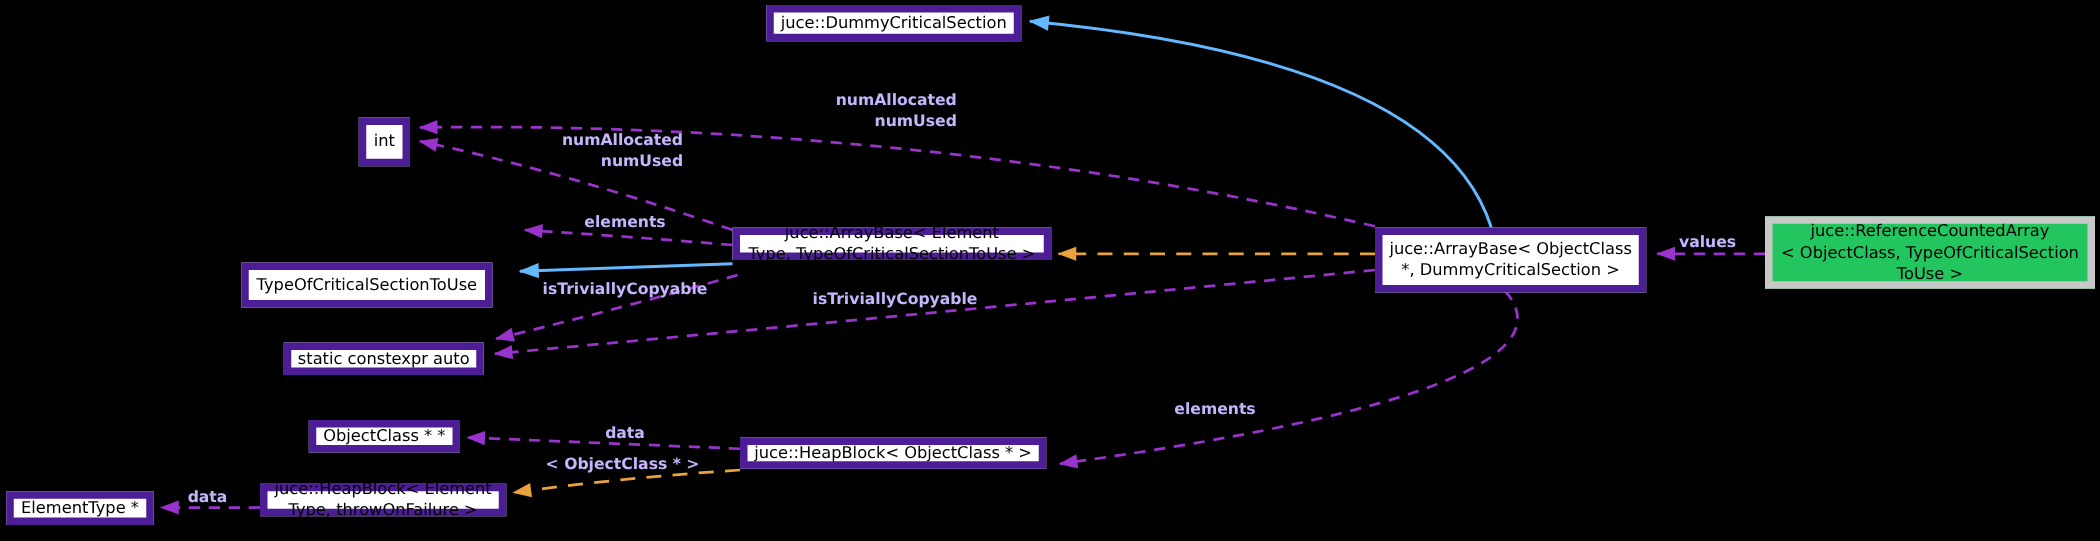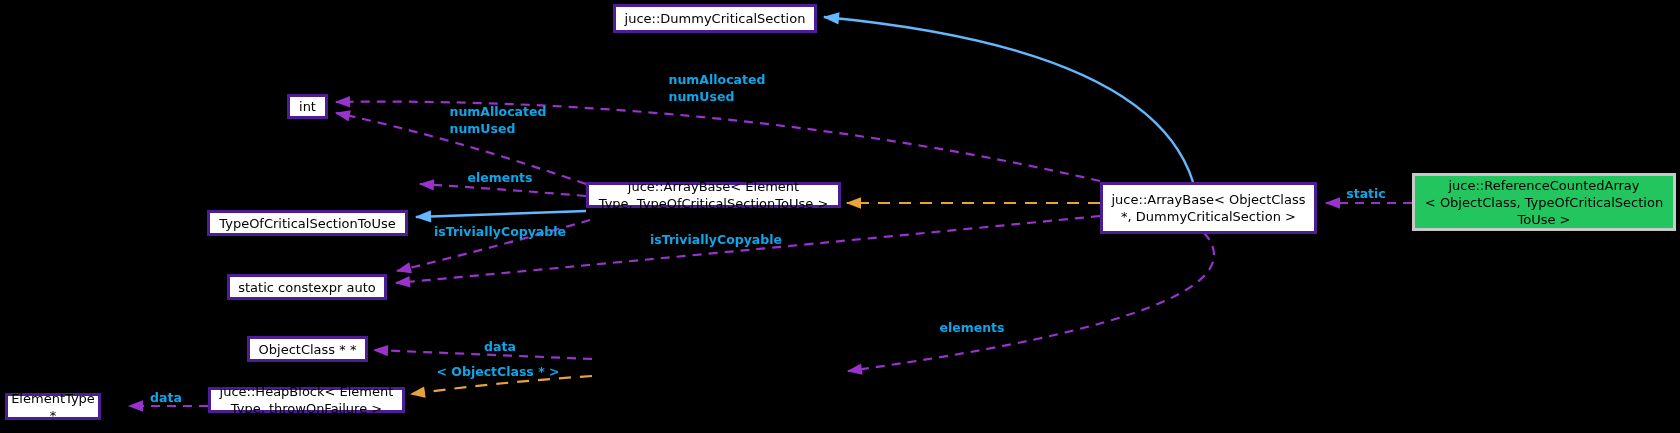"juce::DummyCriticalSection" .node { border: 3px solid #4c1d95 -> 6px solid #4c1d95 }
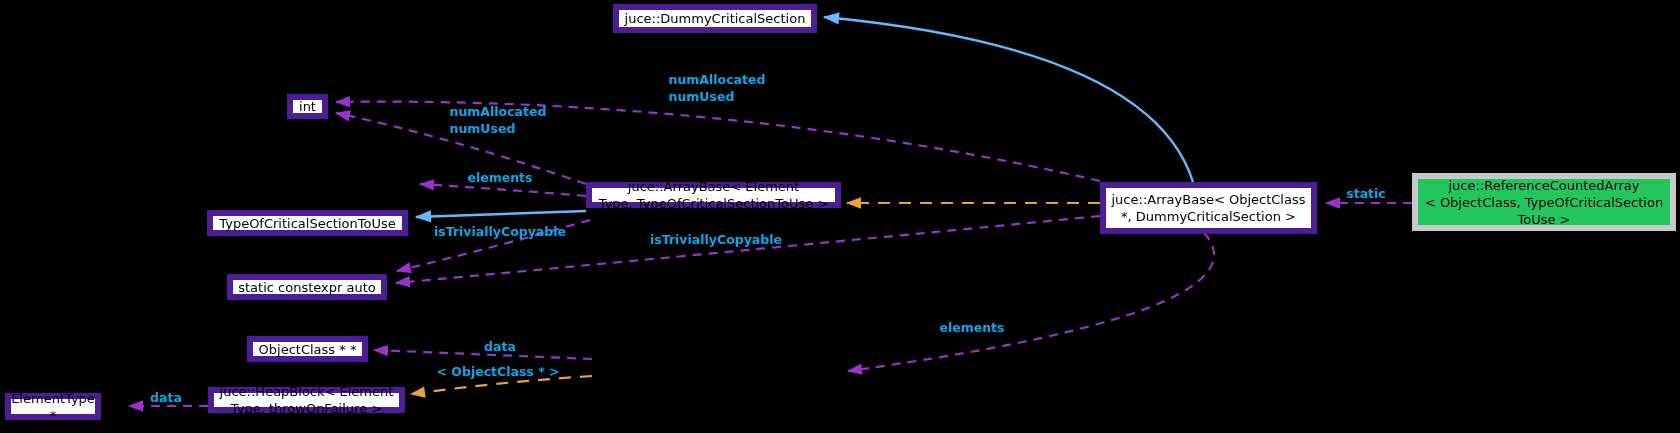"numAllocated" .edge-label { color: #0ea5e9 -> #c4b5fd; text-align: left -> right }
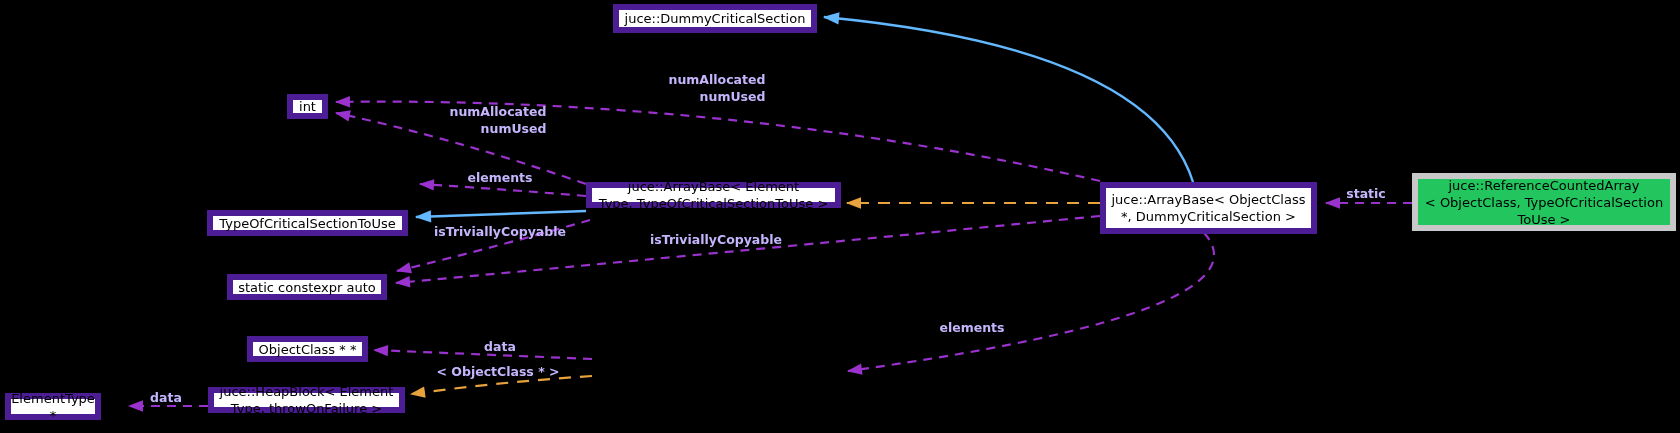"int" div.node { height: 25px -> 39px }
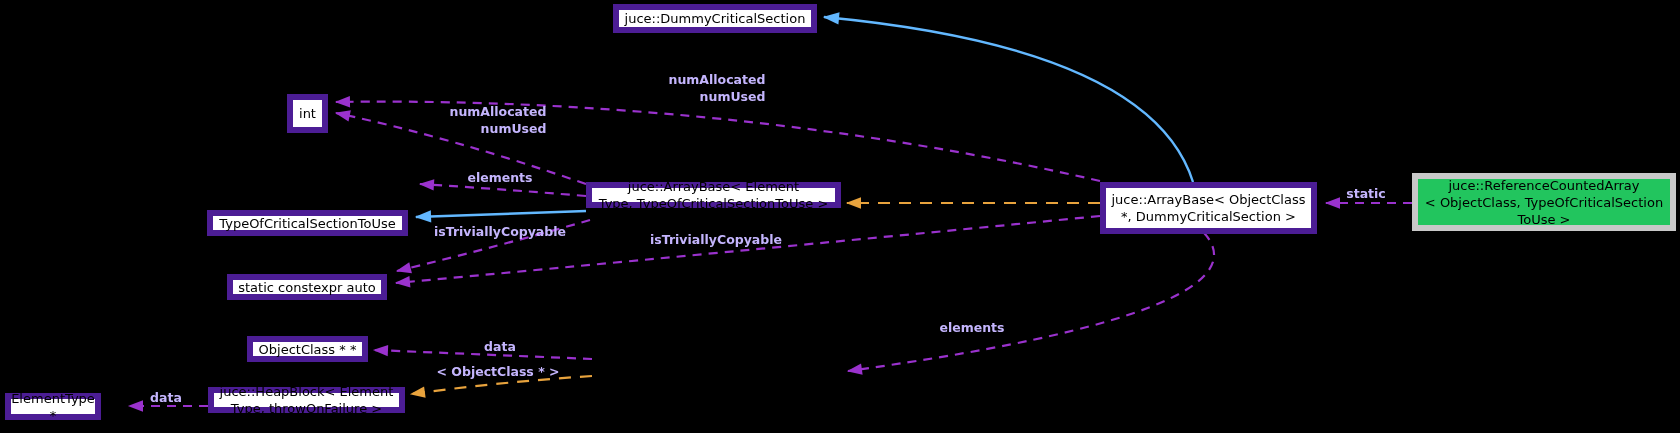"static" div.edge-label { text: static -> values }
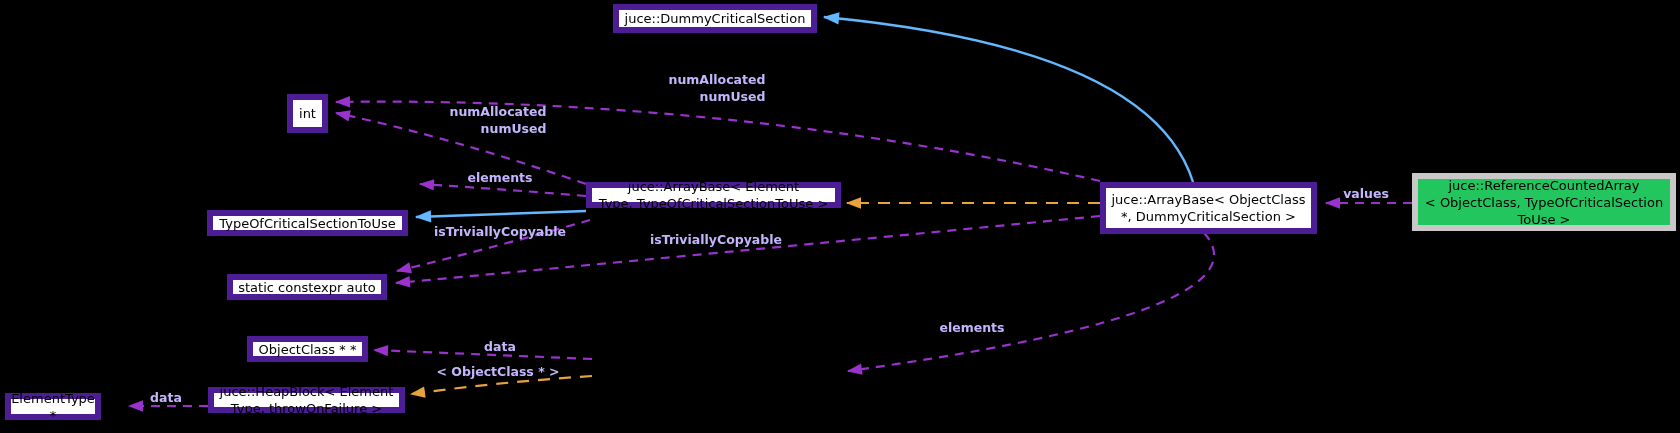"TypeOfCriticalSectionToUse" div.node { height: 26px -> 36px; left: 207px -> 193px }
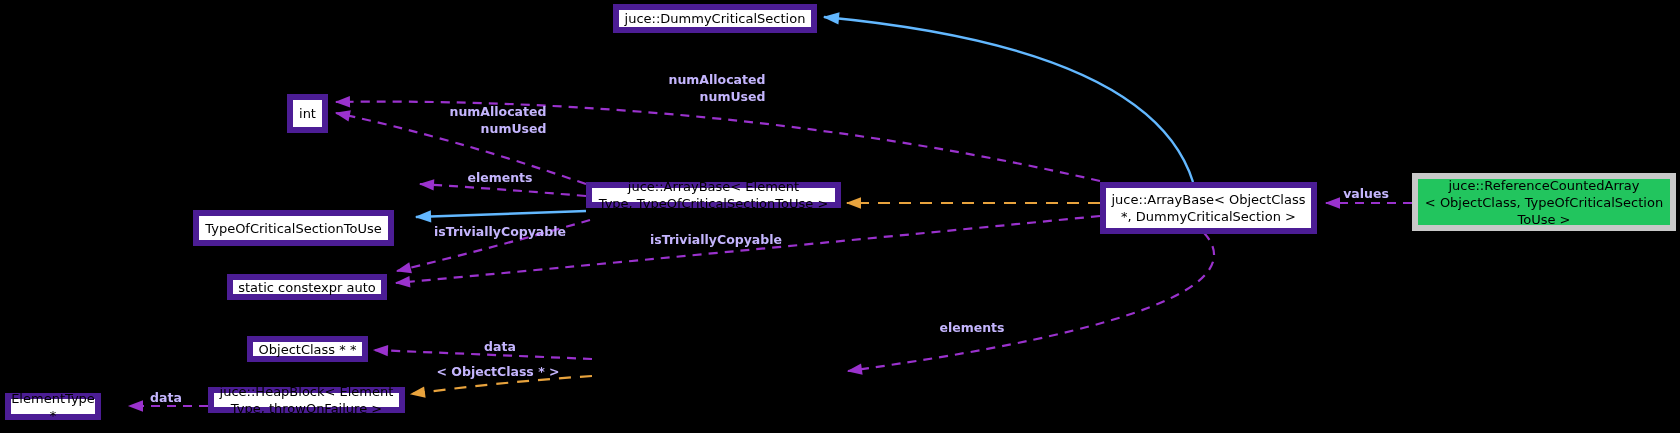"juce::HeapBlock< ObjectClass * >" div.node { html: none -> <div>juce::HeapBlock&lt; ObjectClass * &gt;</div> }
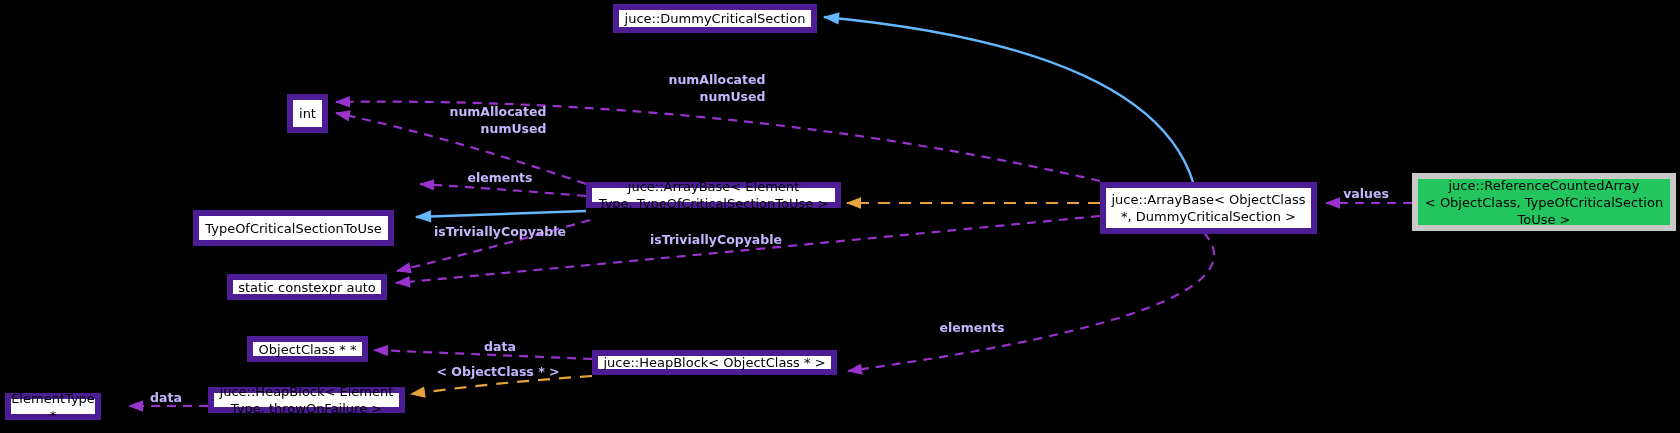"ElementType *" div.node { width: 96px -> 118px }
